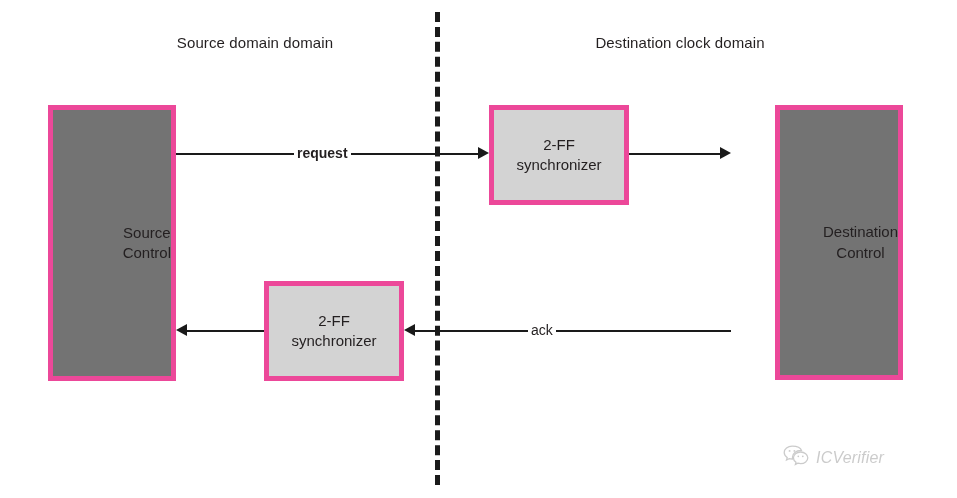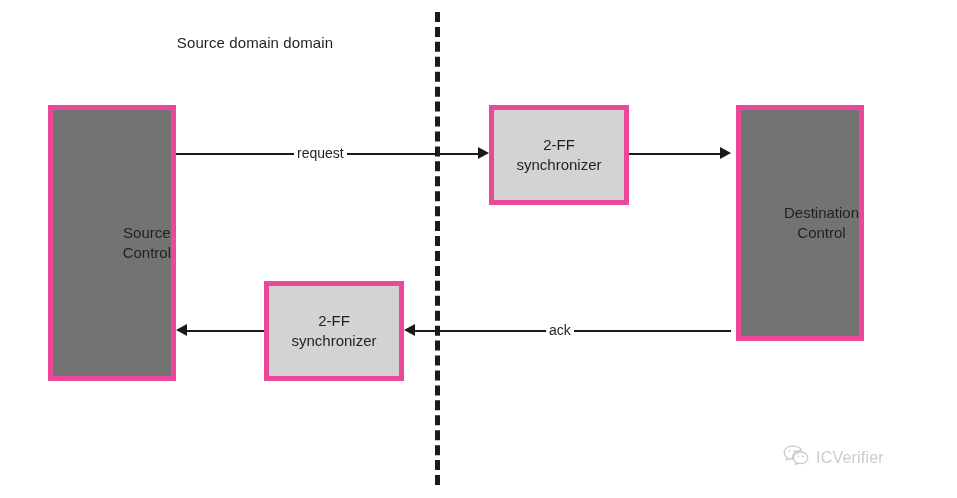"Destination clock domain" div.domain-title { html: none -> <div>Destination clock domain</div> }
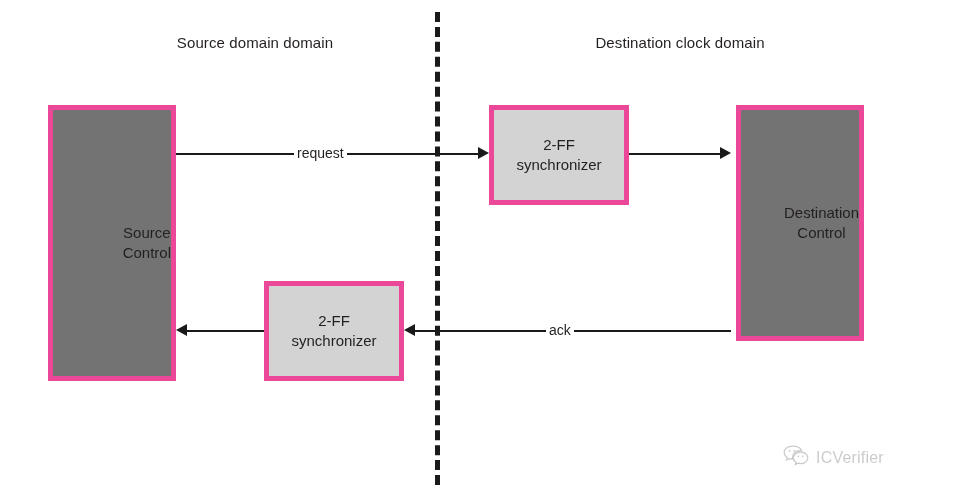"request" #request-label { font-weight: none -> bold }
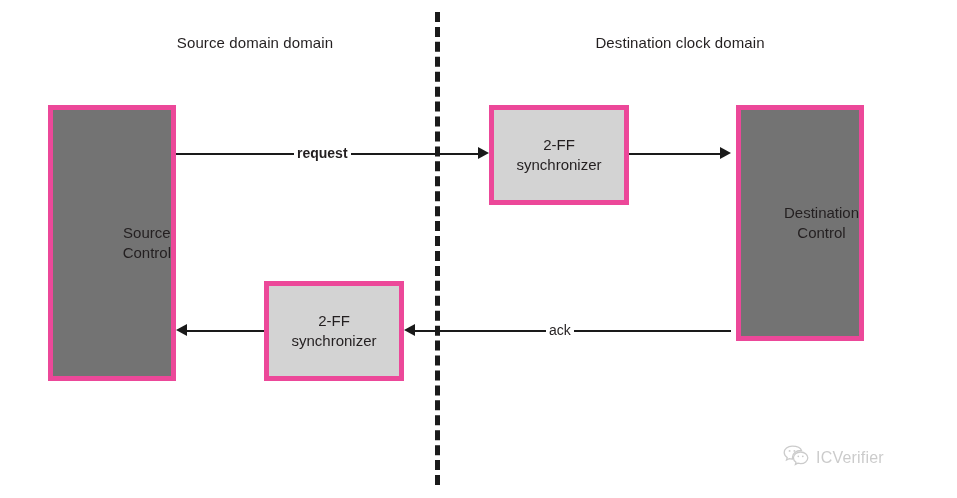"Destination" #dst-control { height: 236px -> 275px; left: 736px -> 775px }
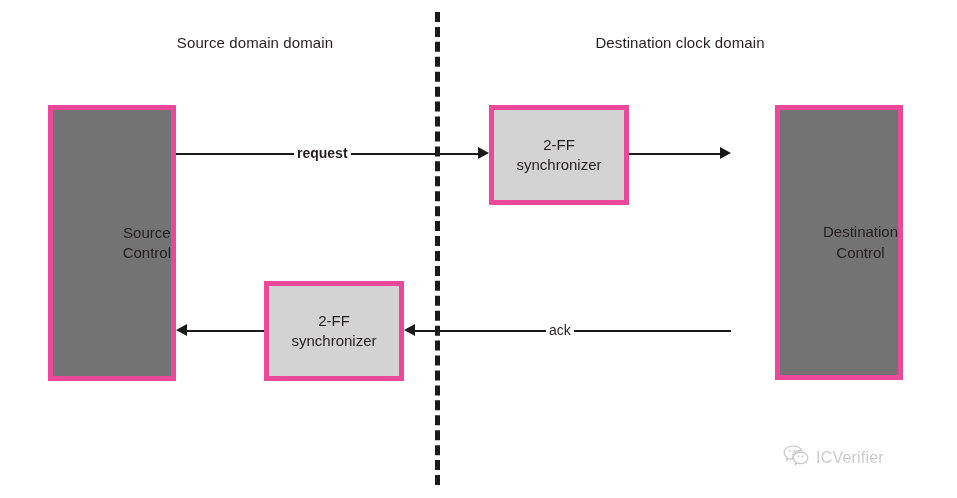"ack" #ack-label { left: 546px -> 528px }
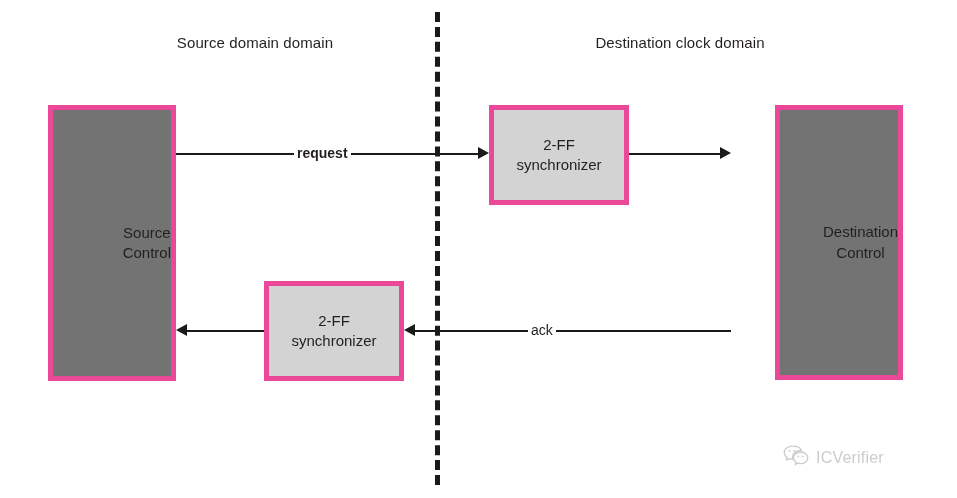"ICVerifier" #watermark { font-style: none -> italic }
